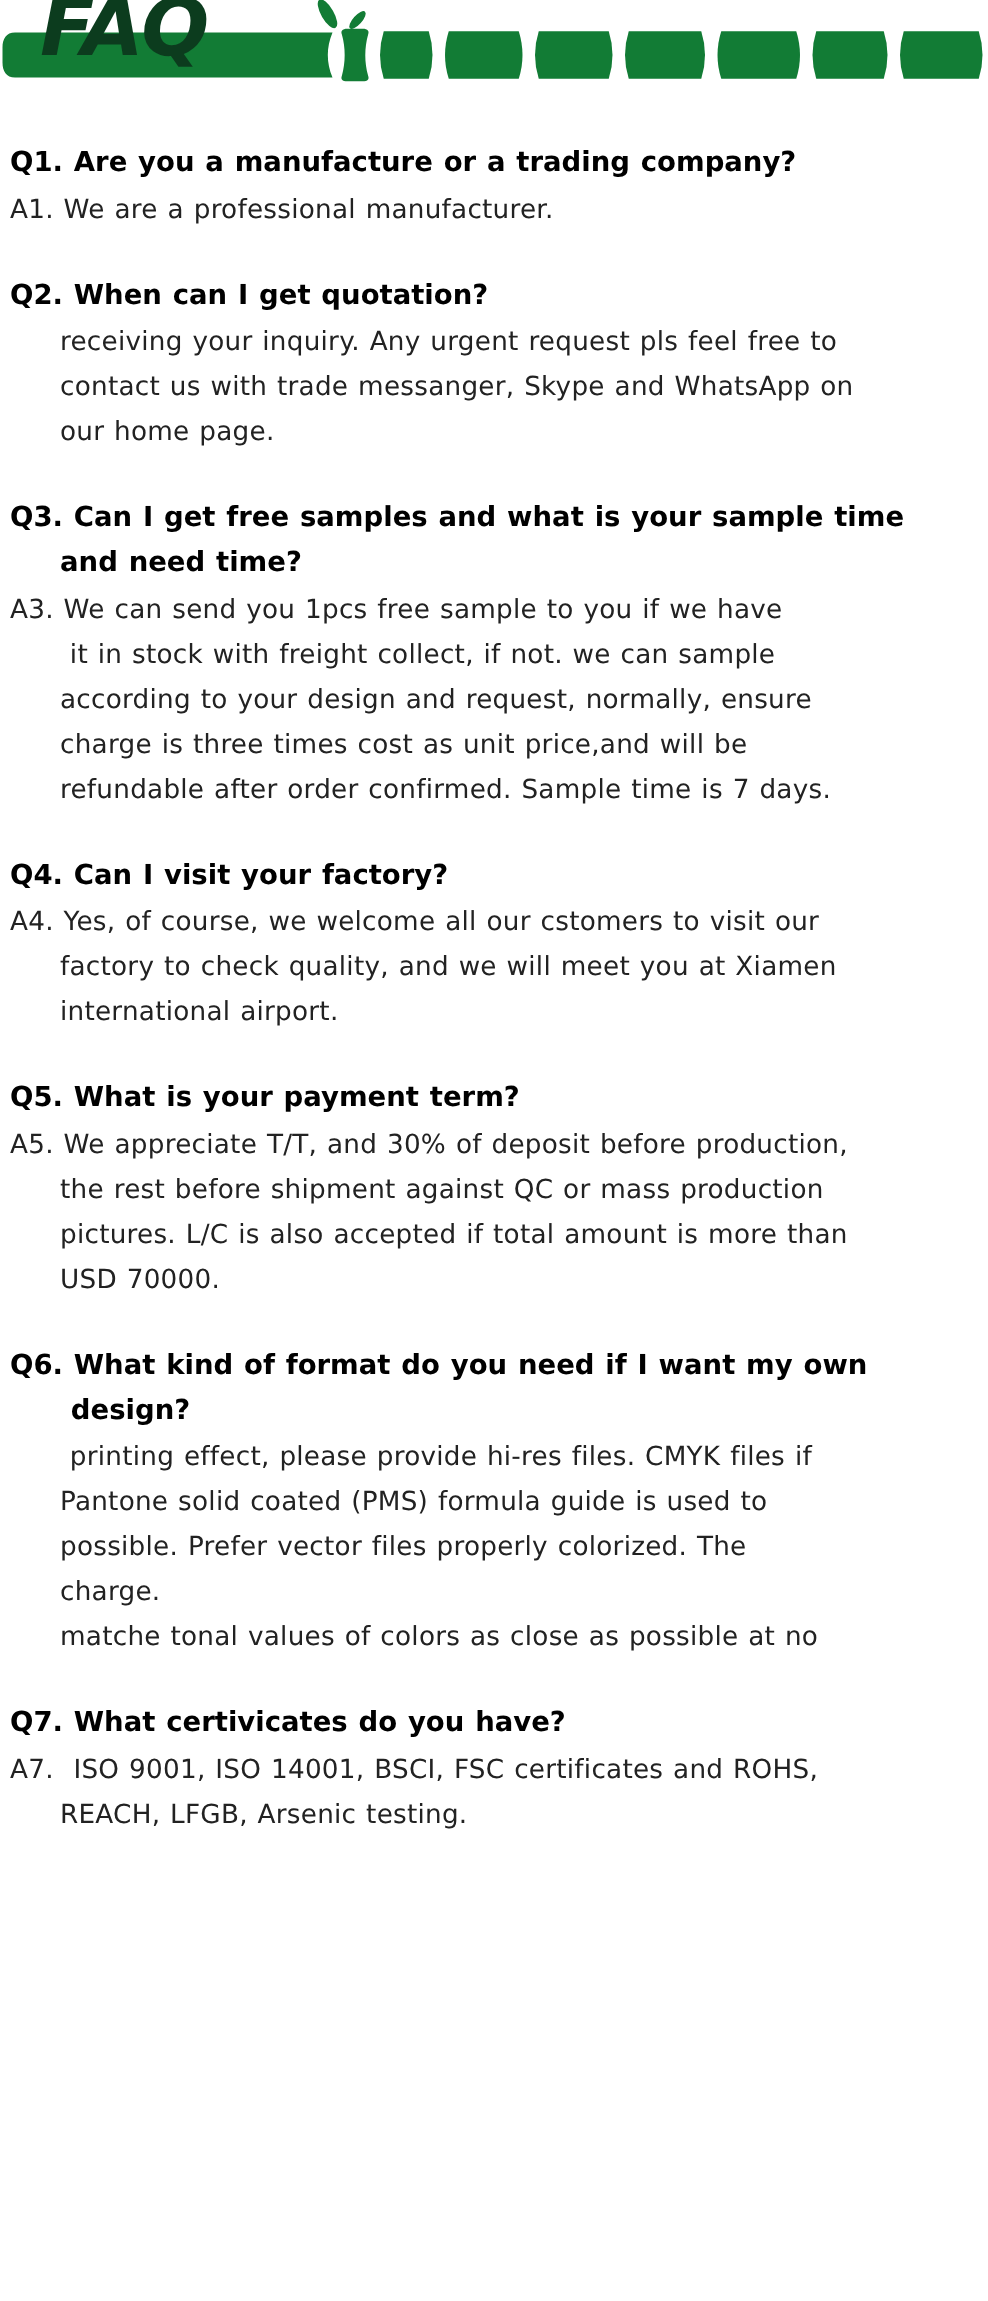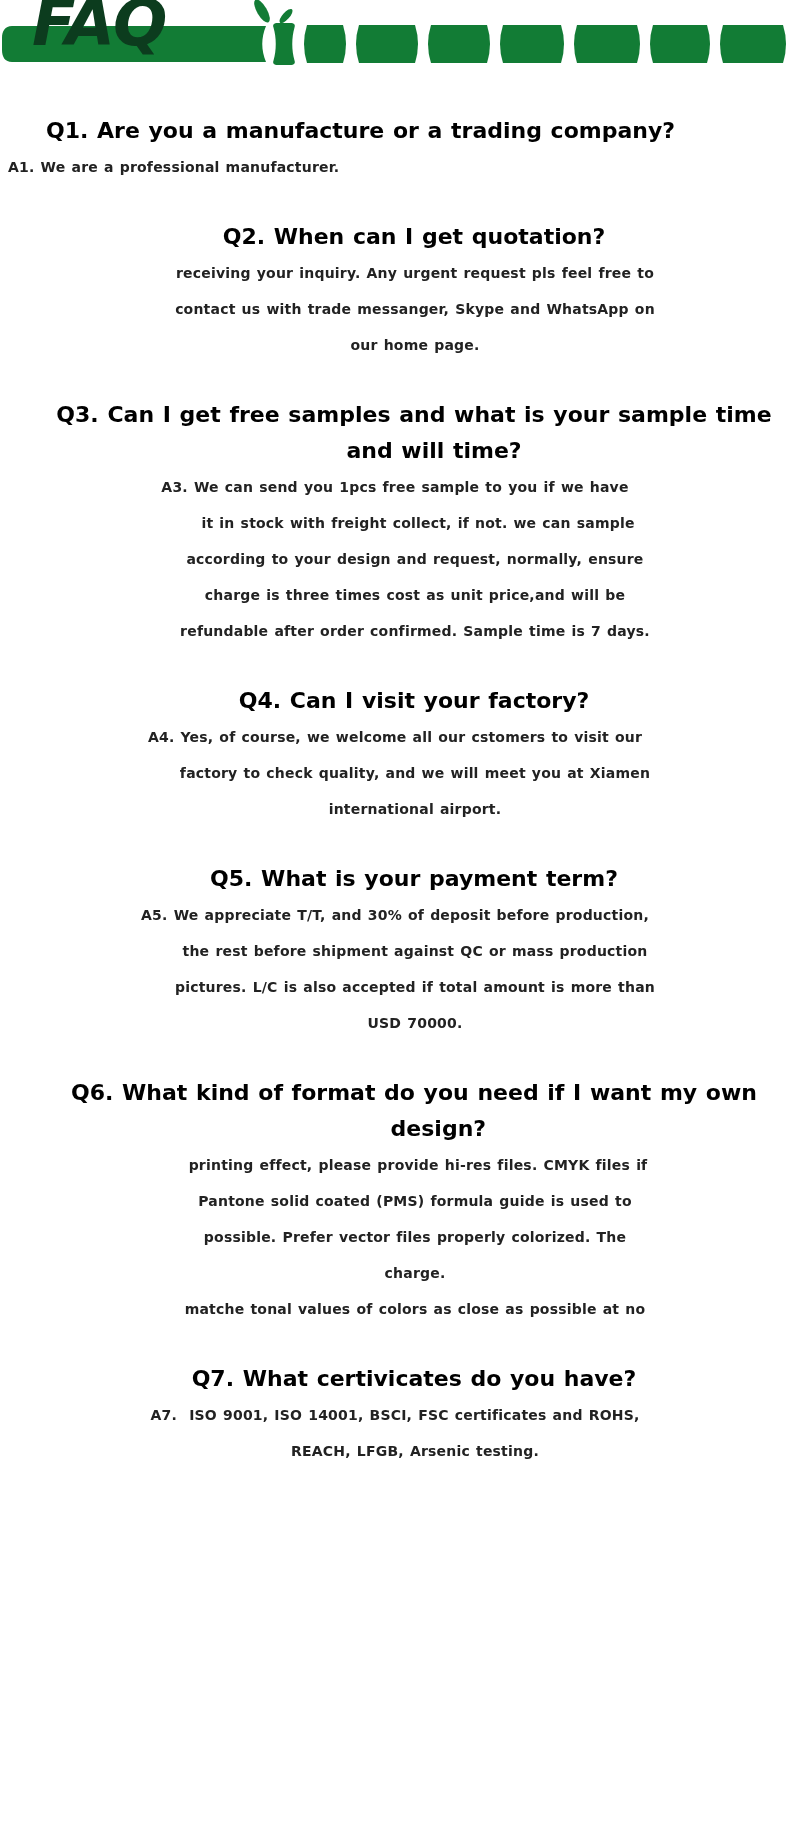"Q1. Are you a manufacture" .q .line { margin-left: 38px -> none }
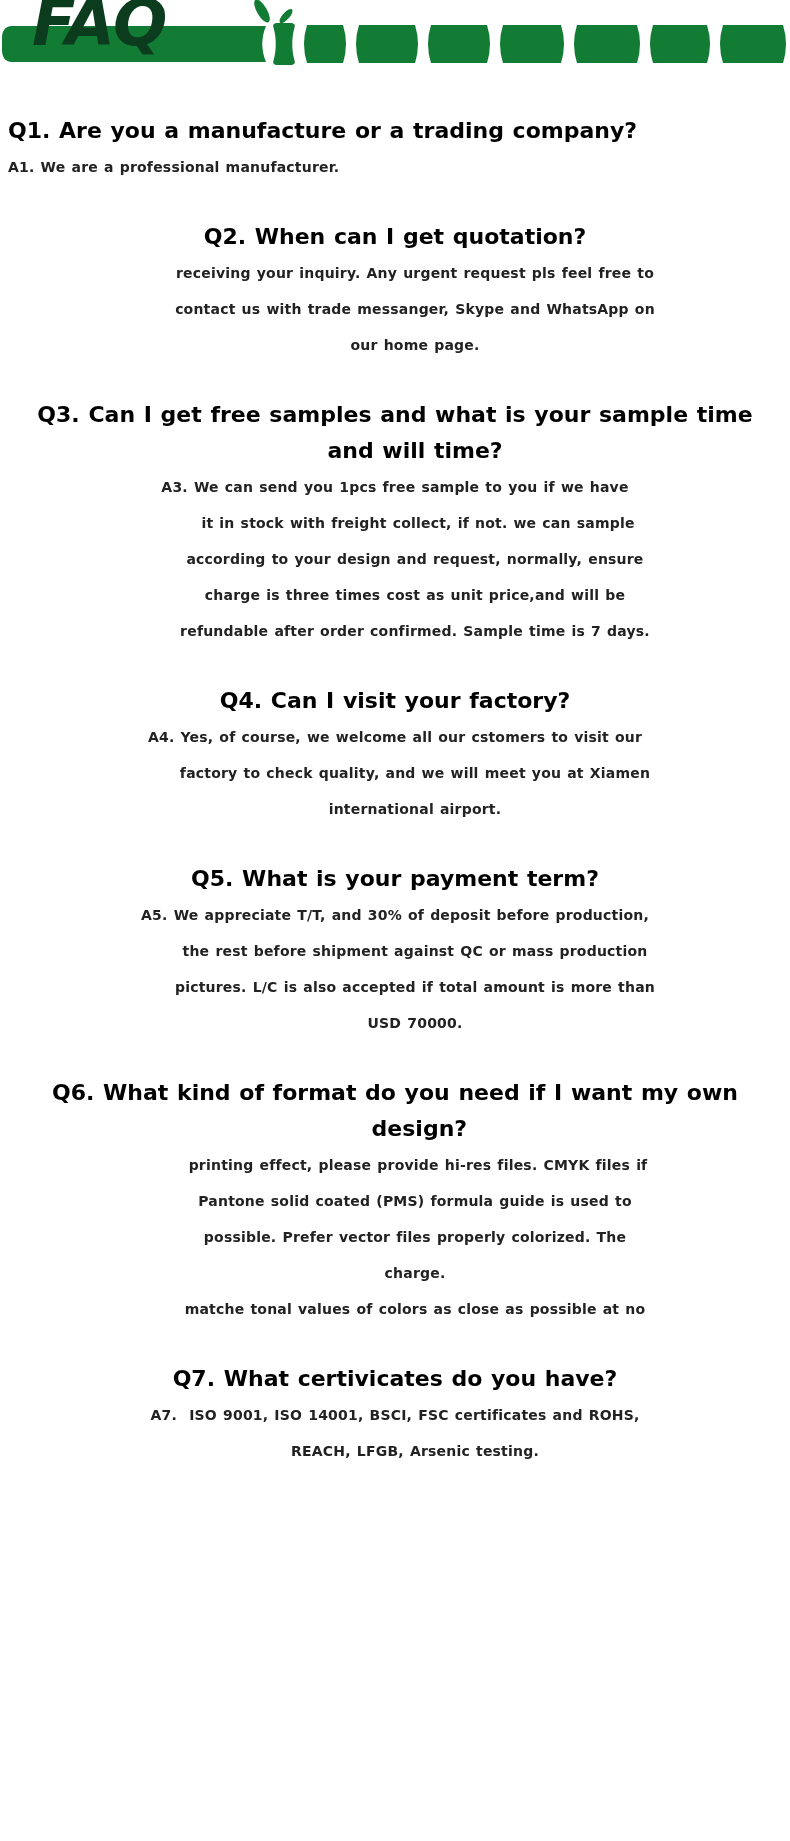"A1. We are a professional" .line { font-size: 14px -> 21px; font-weight: bold -> none }
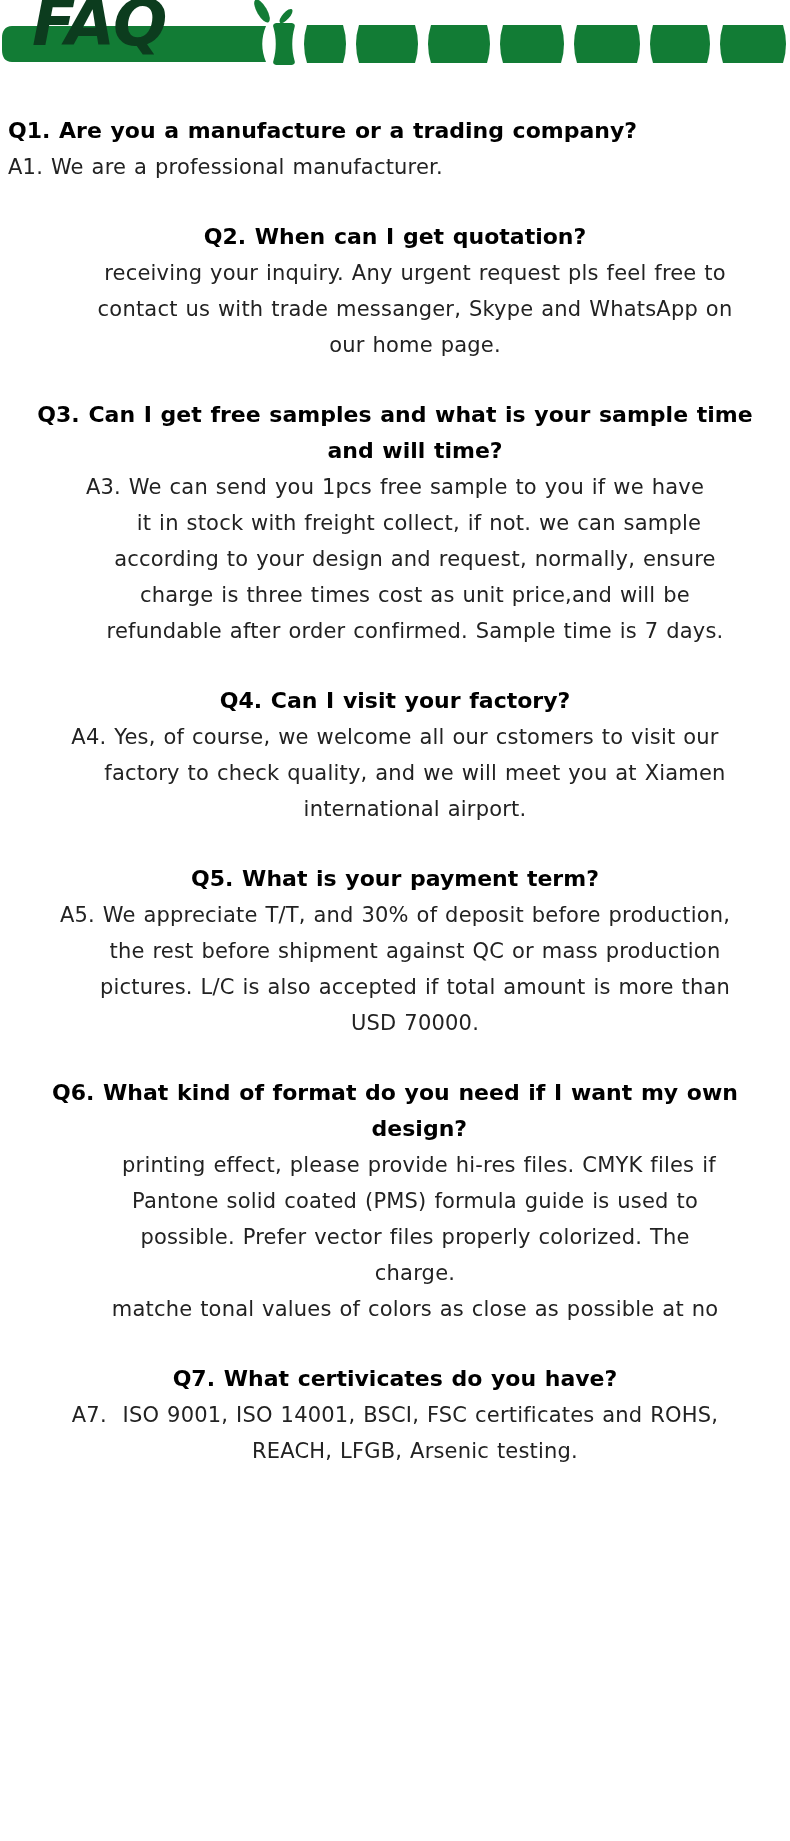"Q2. When can I get" .qa-block + .qa-block { text-align: center -> none }
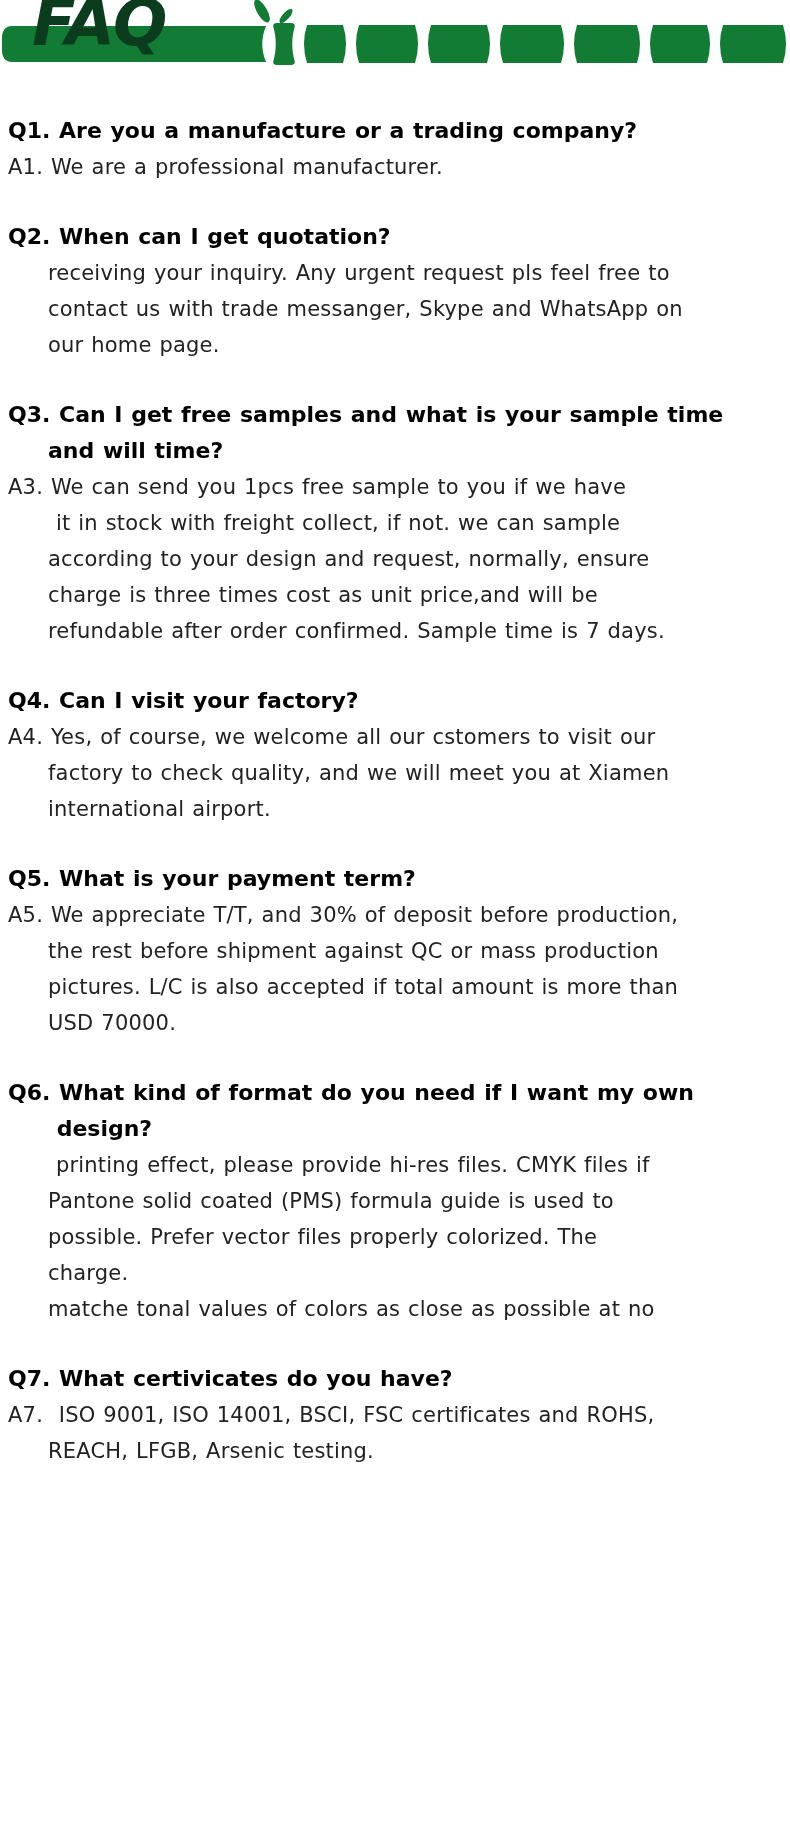"and will time?" div.line { text: will -> need }
